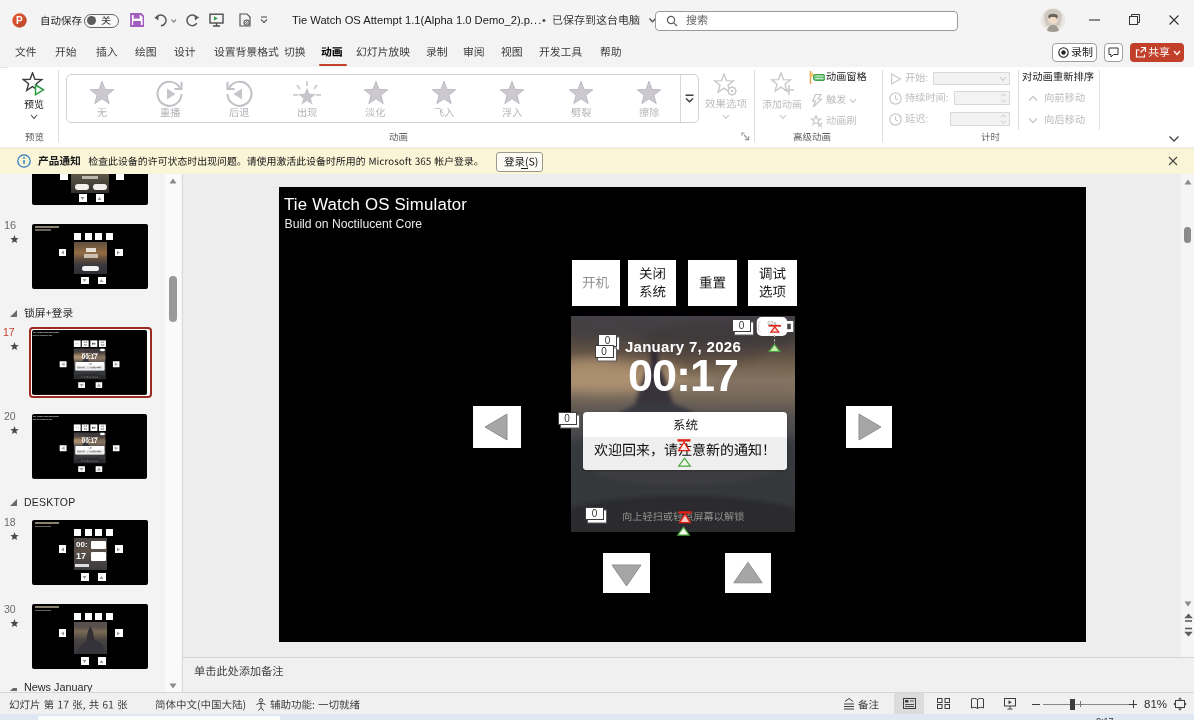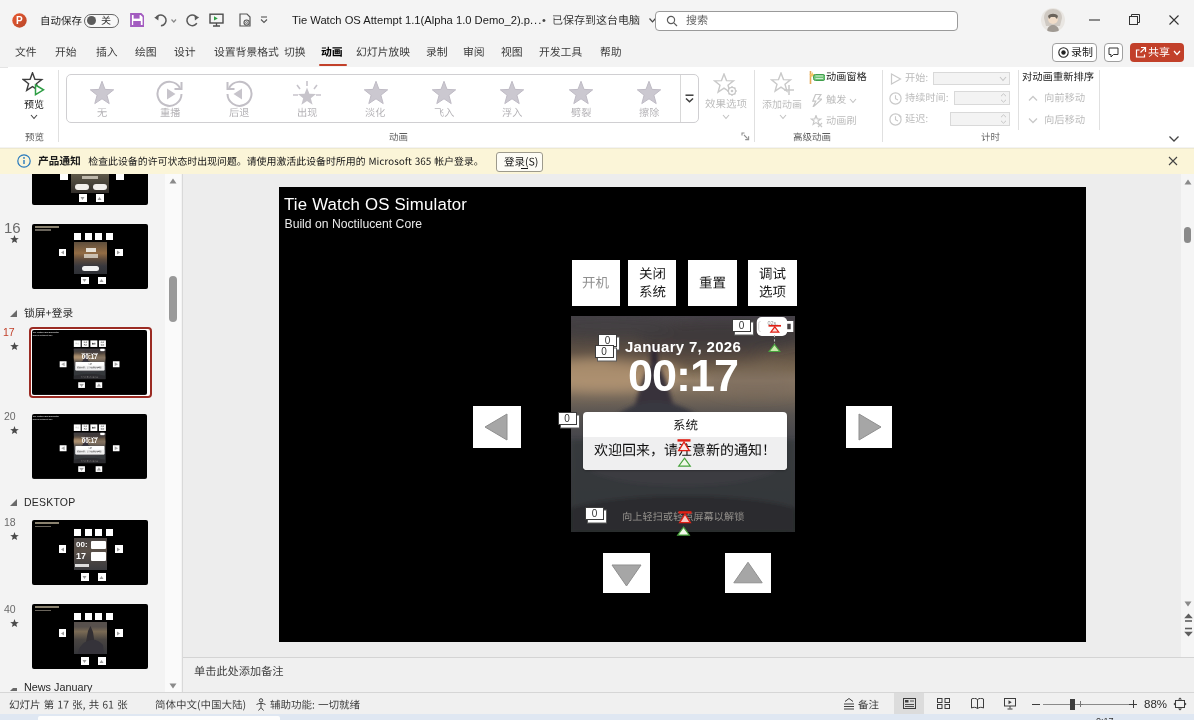"16" div.ab { font-size: 15px -> 11px }
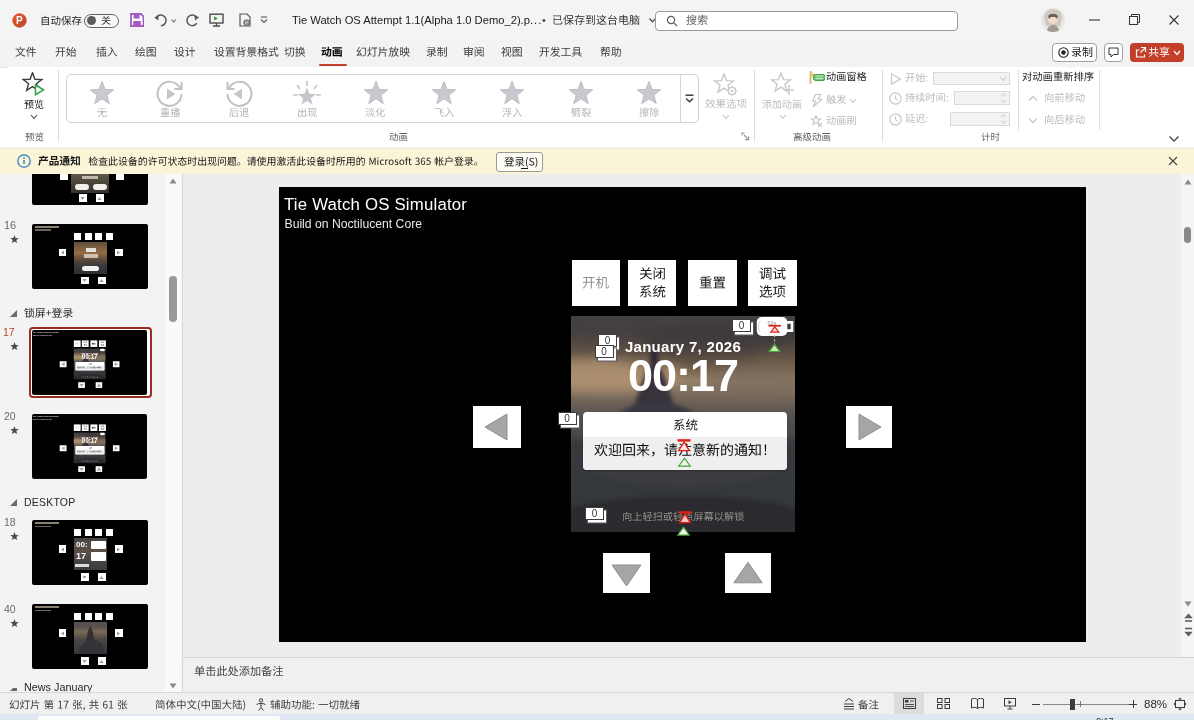"40" div.ab { text: 40 -> 30 }
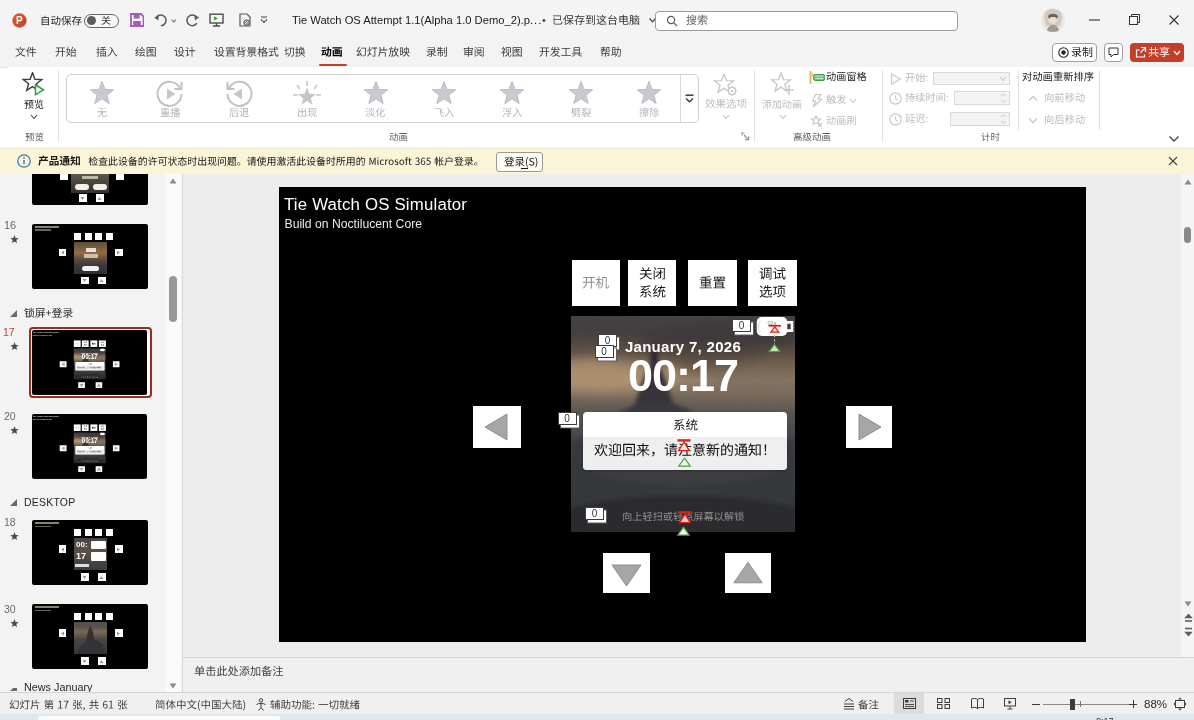"88%" div.ab { text: 88% -> 81% }
